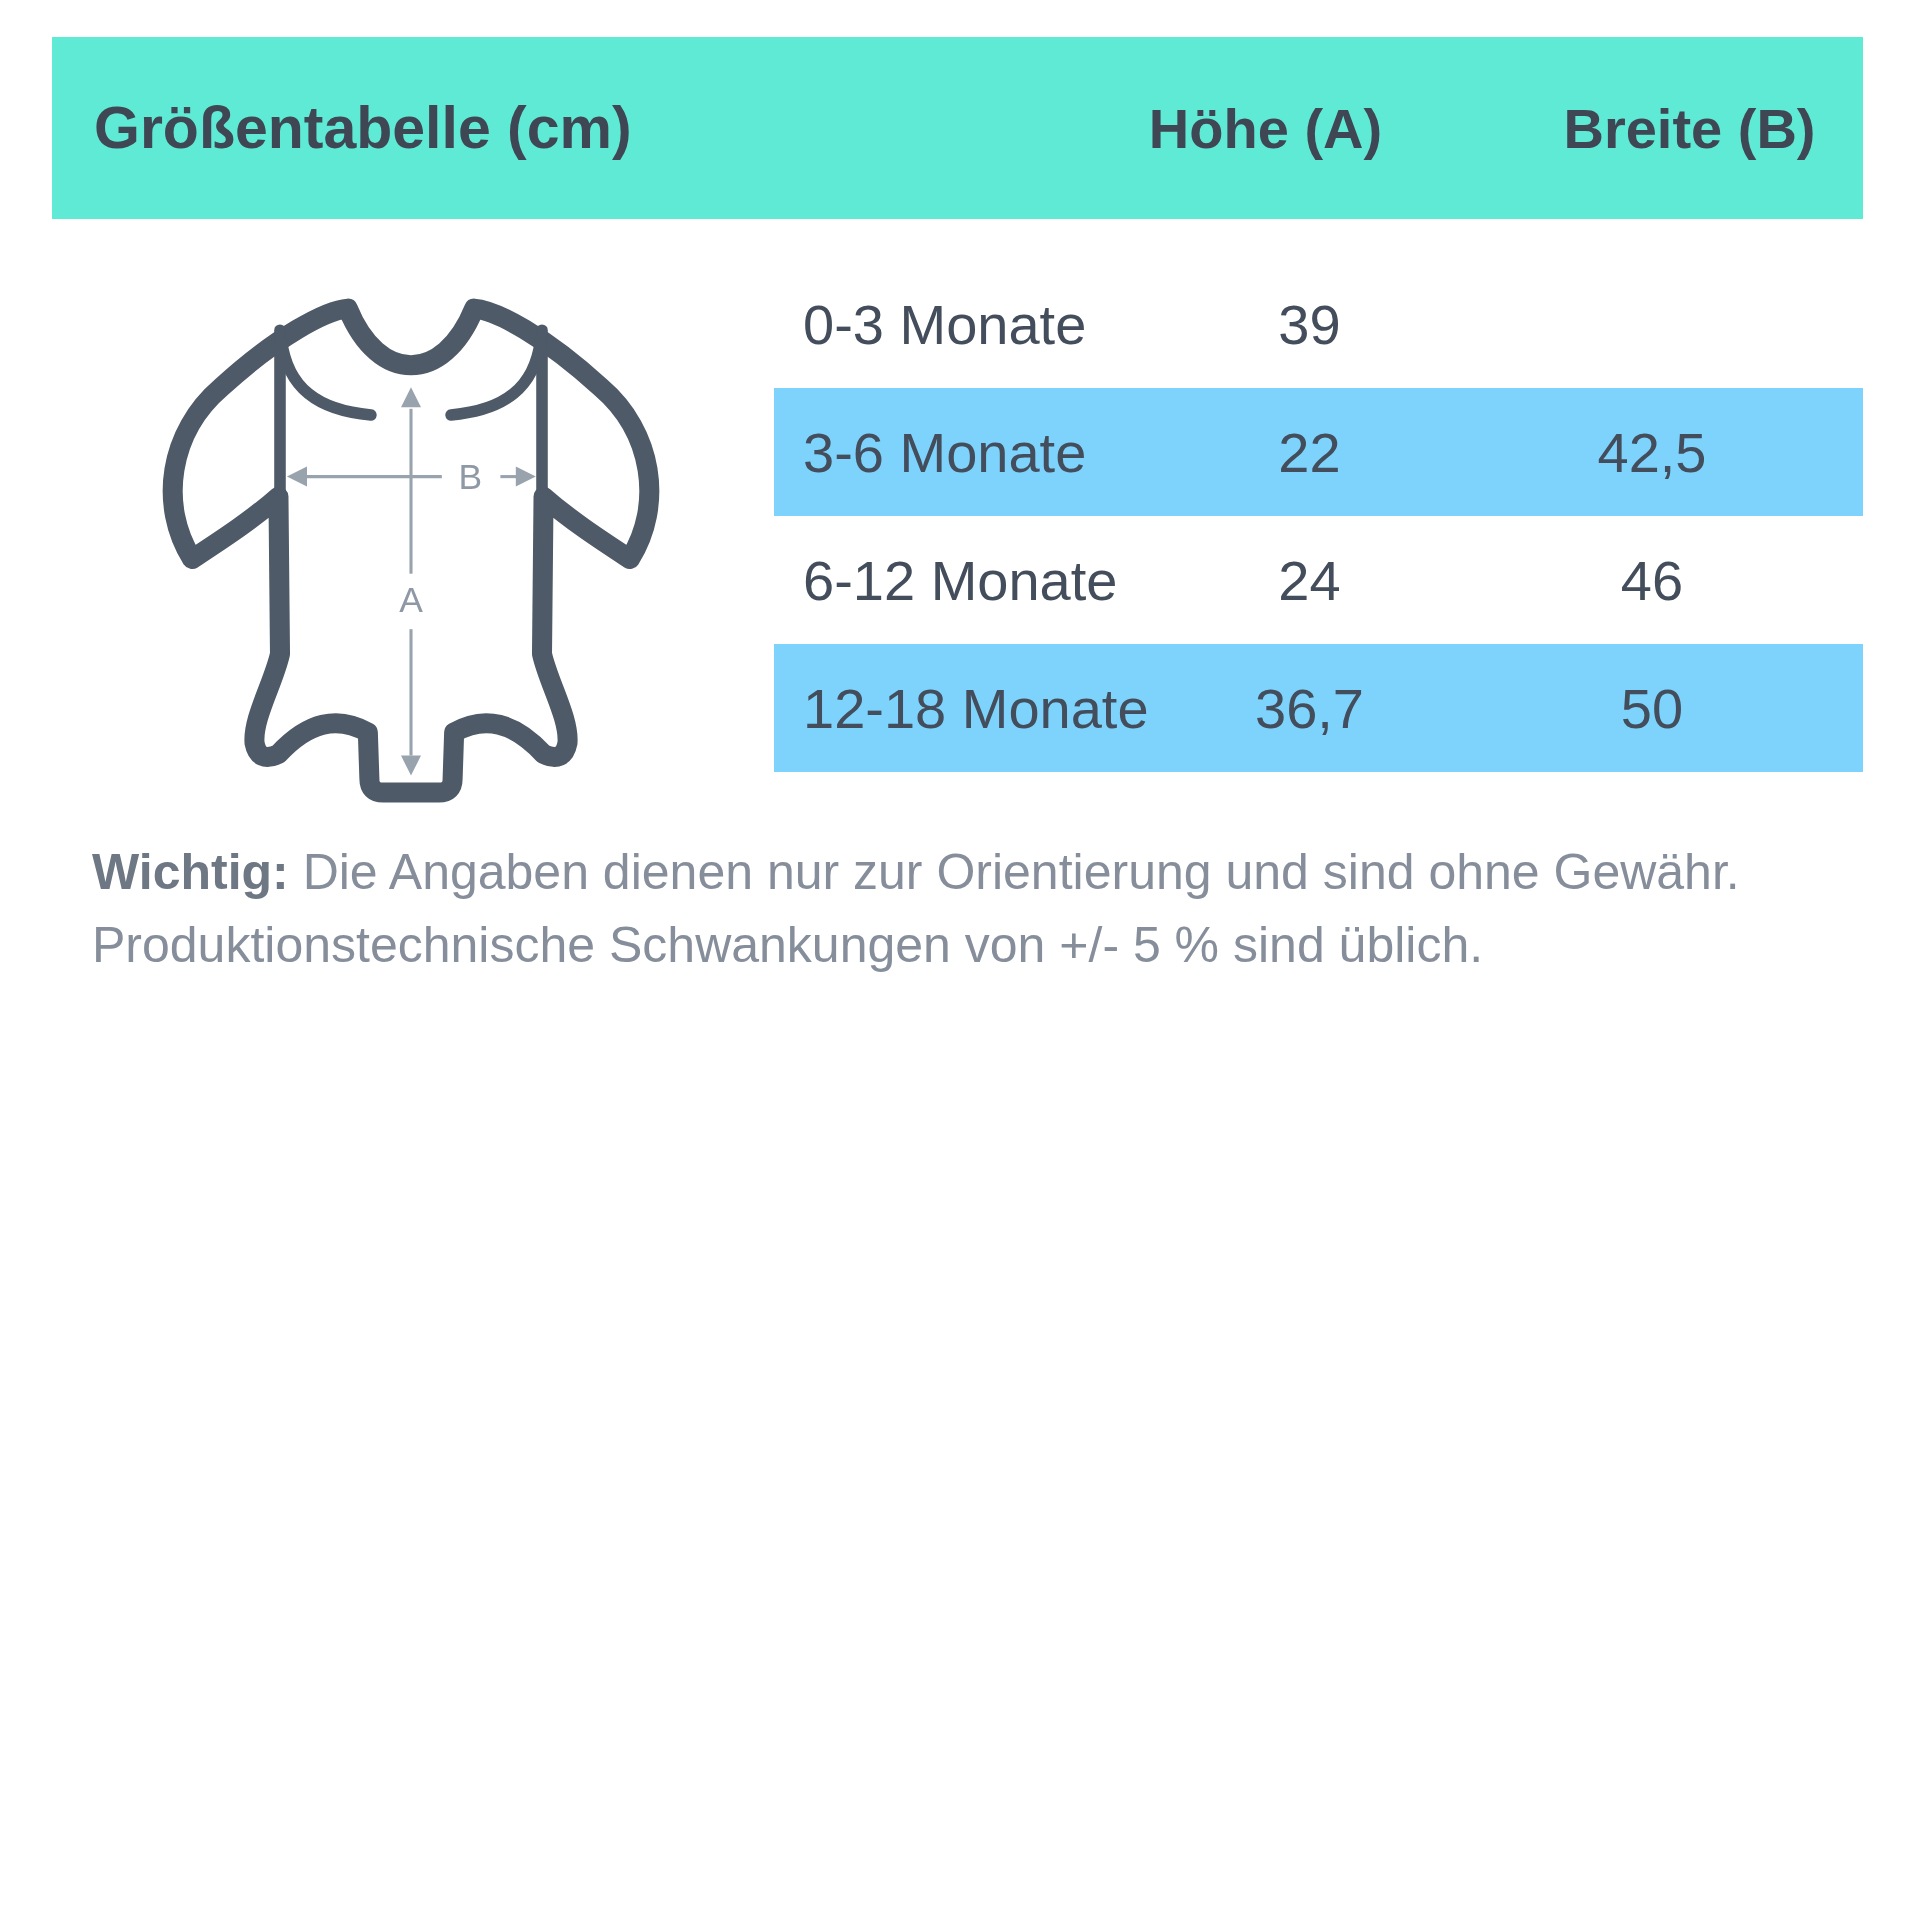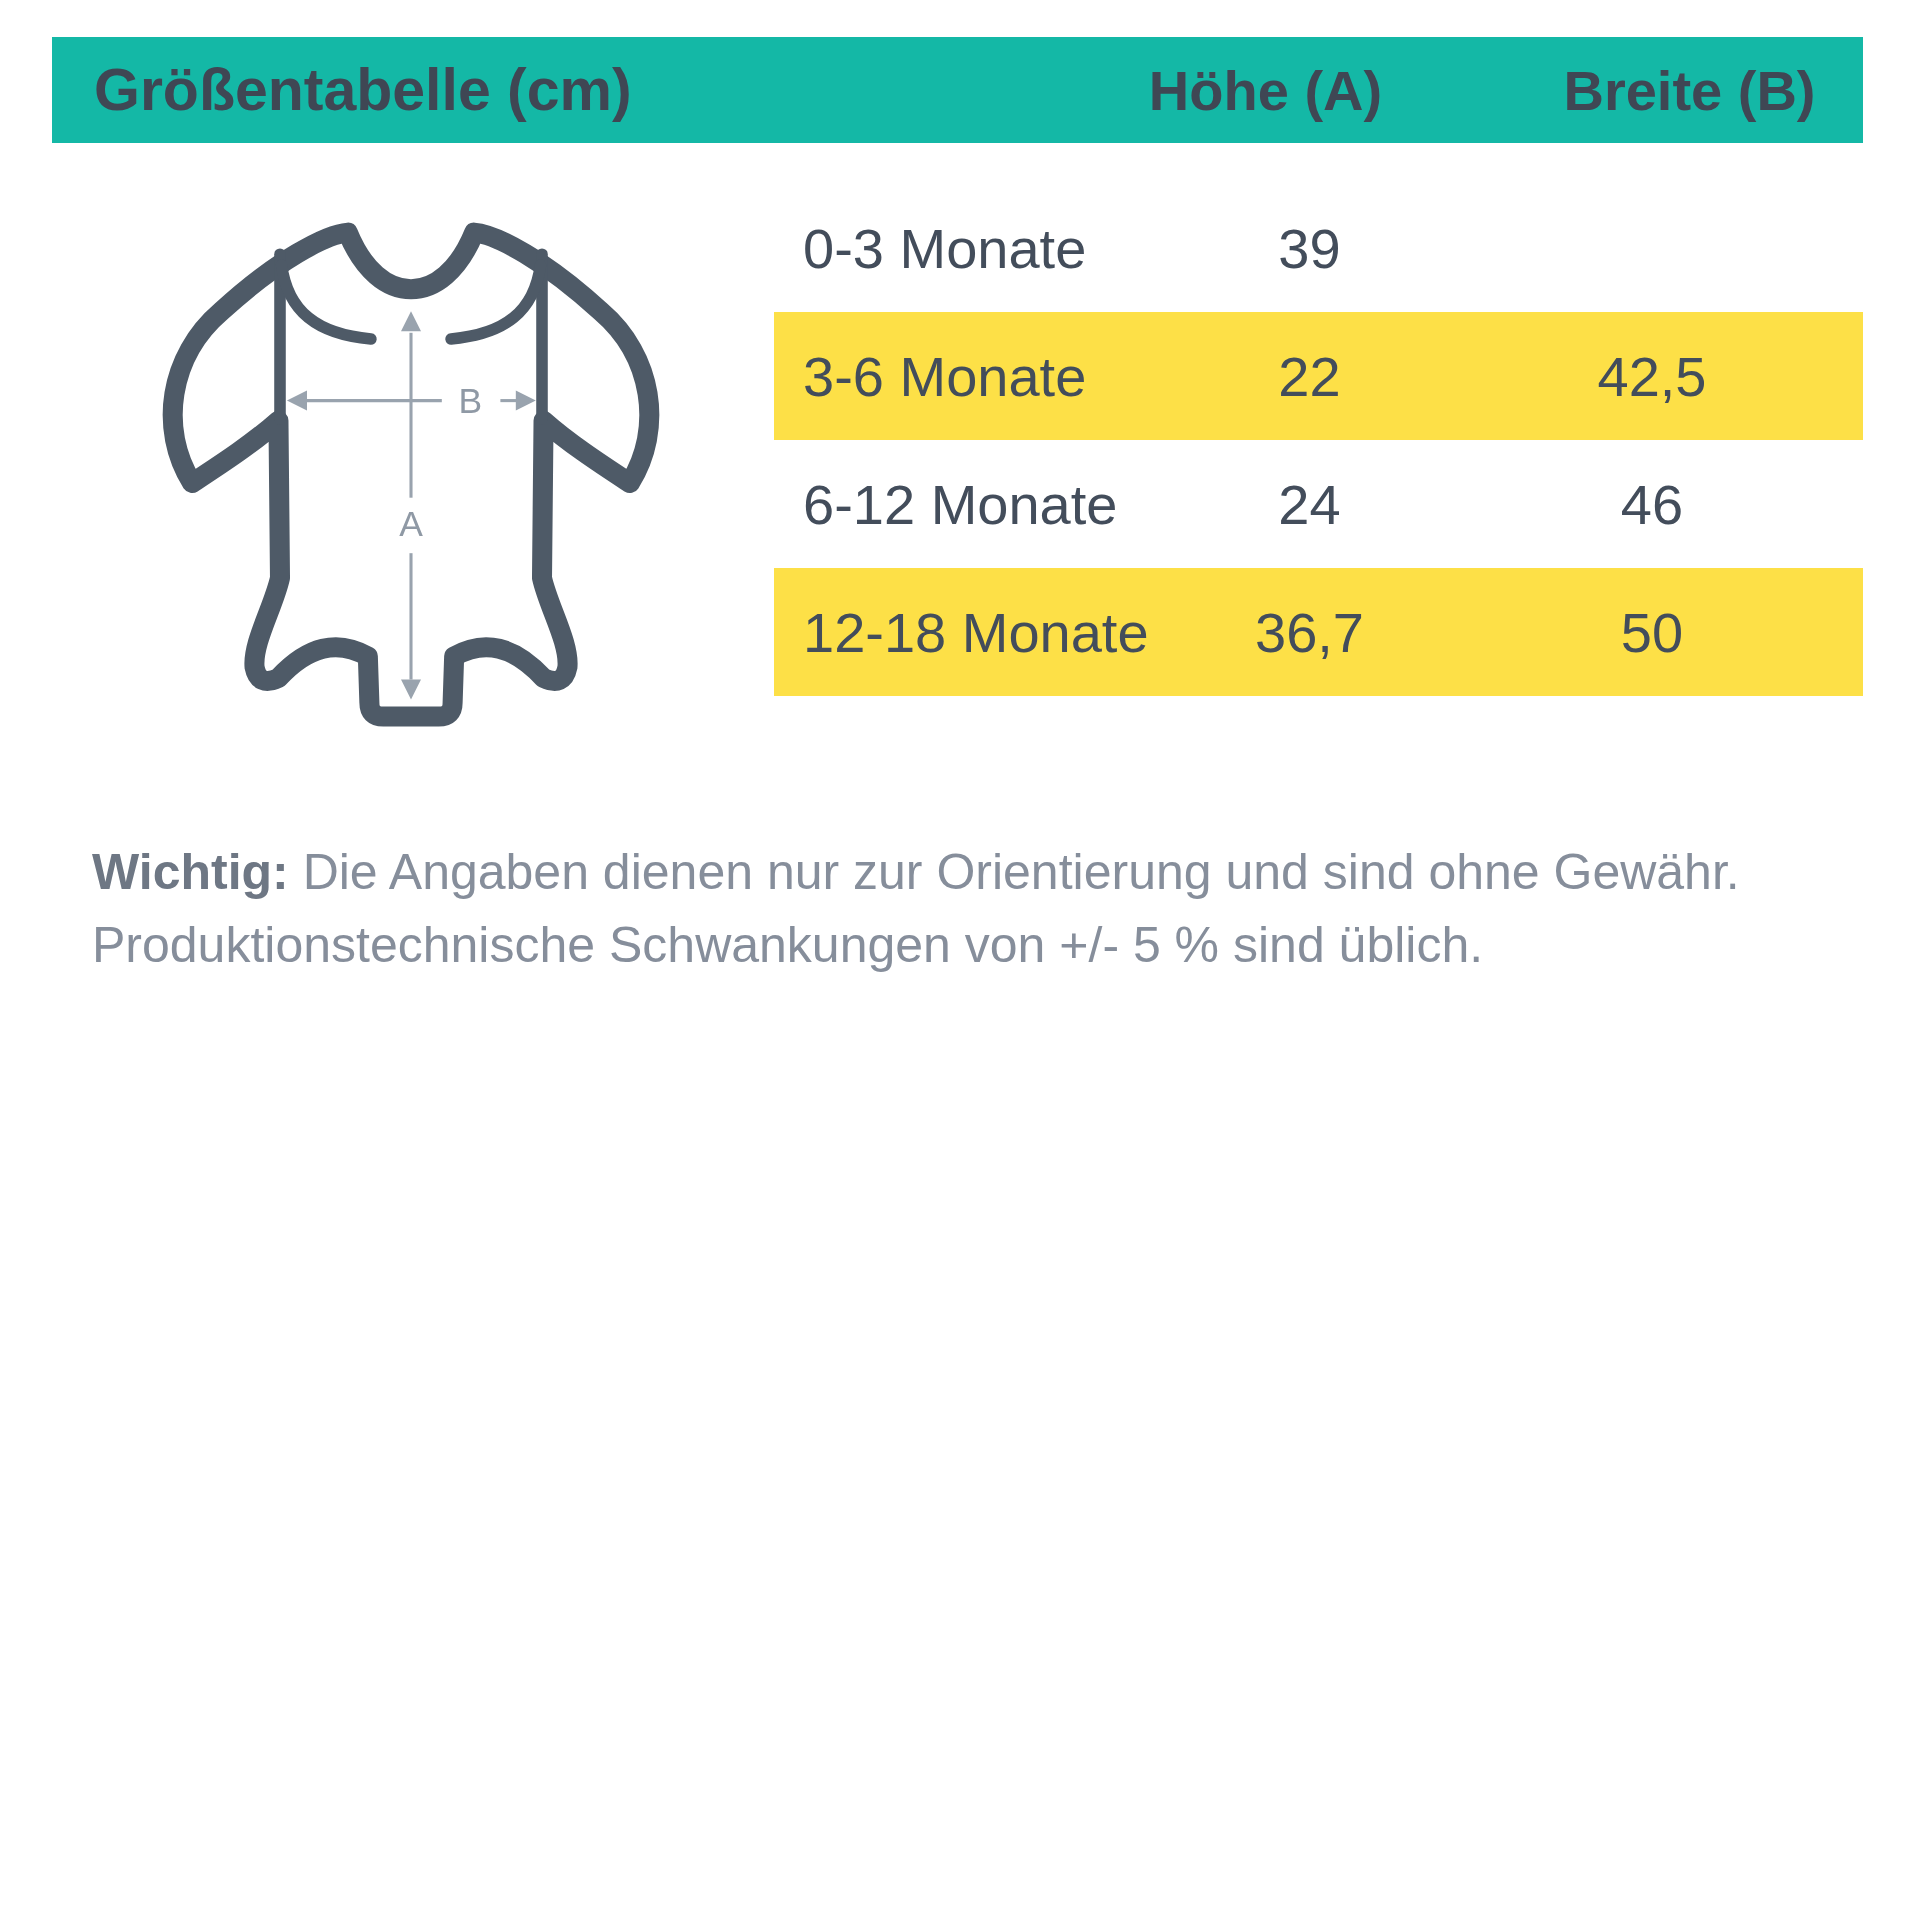"Größentabelle (cm)" .chart-header { background: #14b8a6 -> #5eead4; height: 106px -> 182px }
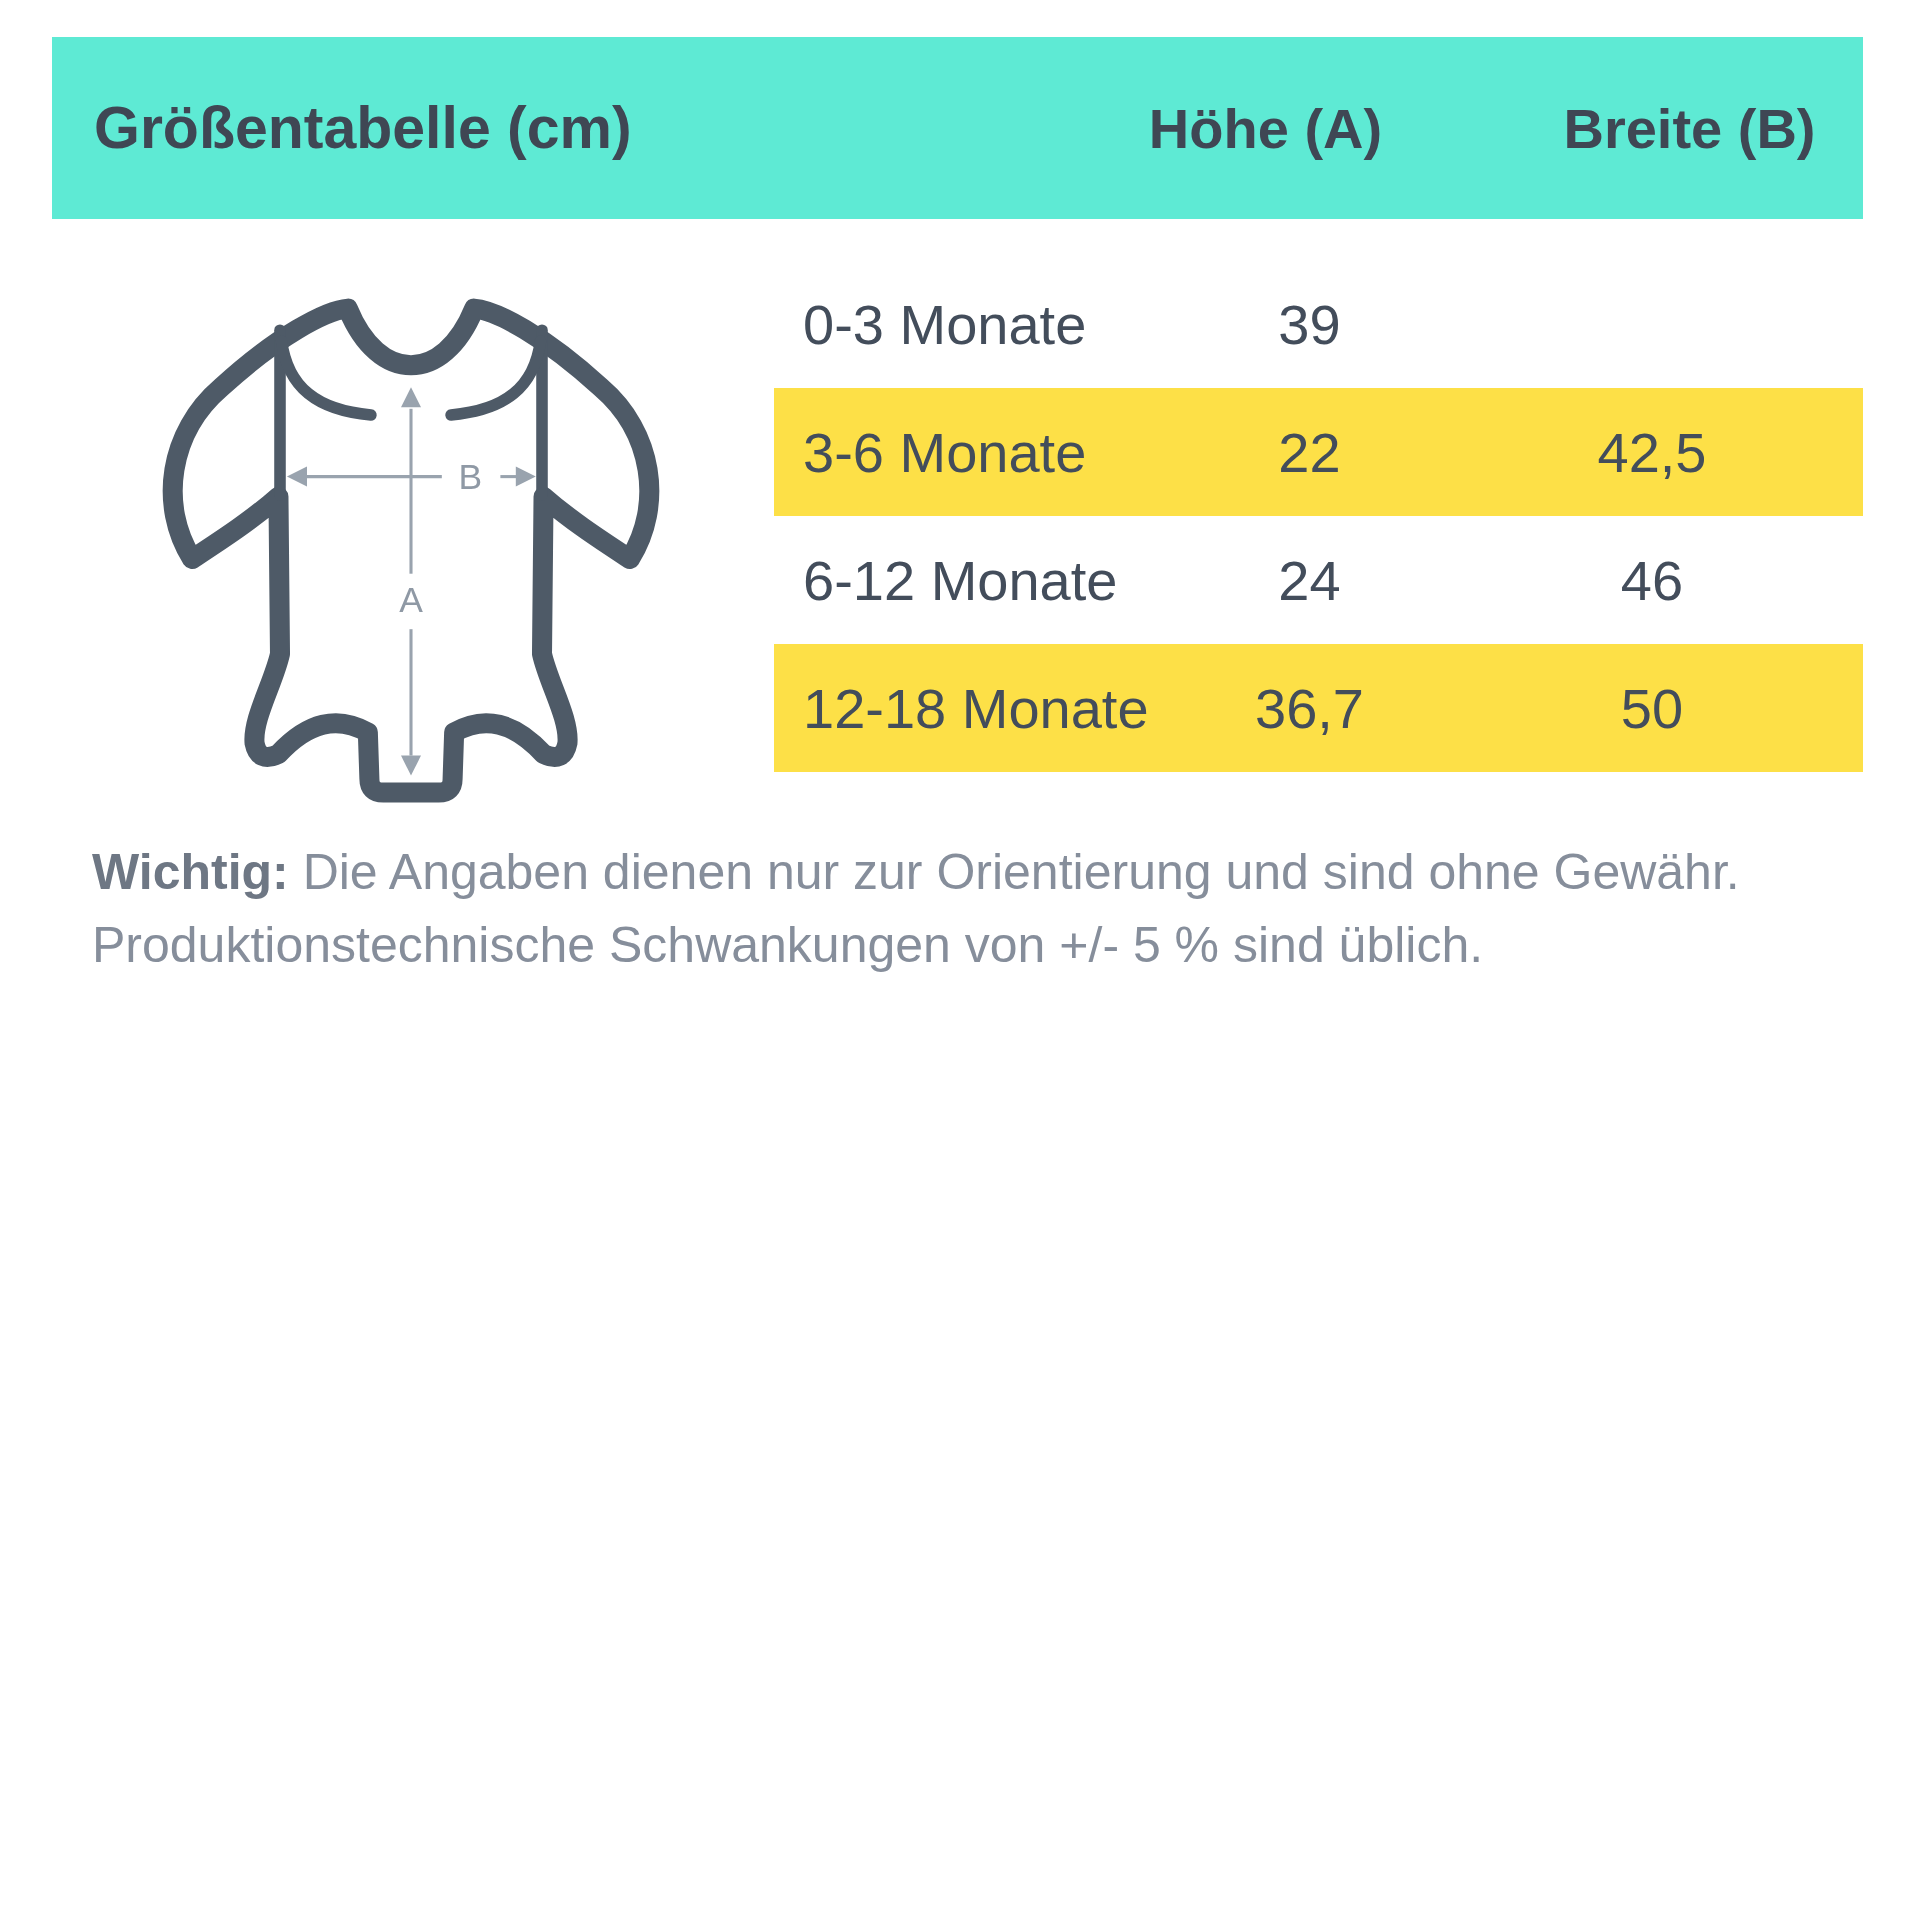"3-6 Monate" .row.shaded { background: #fde047 -> #7dd3fc }
